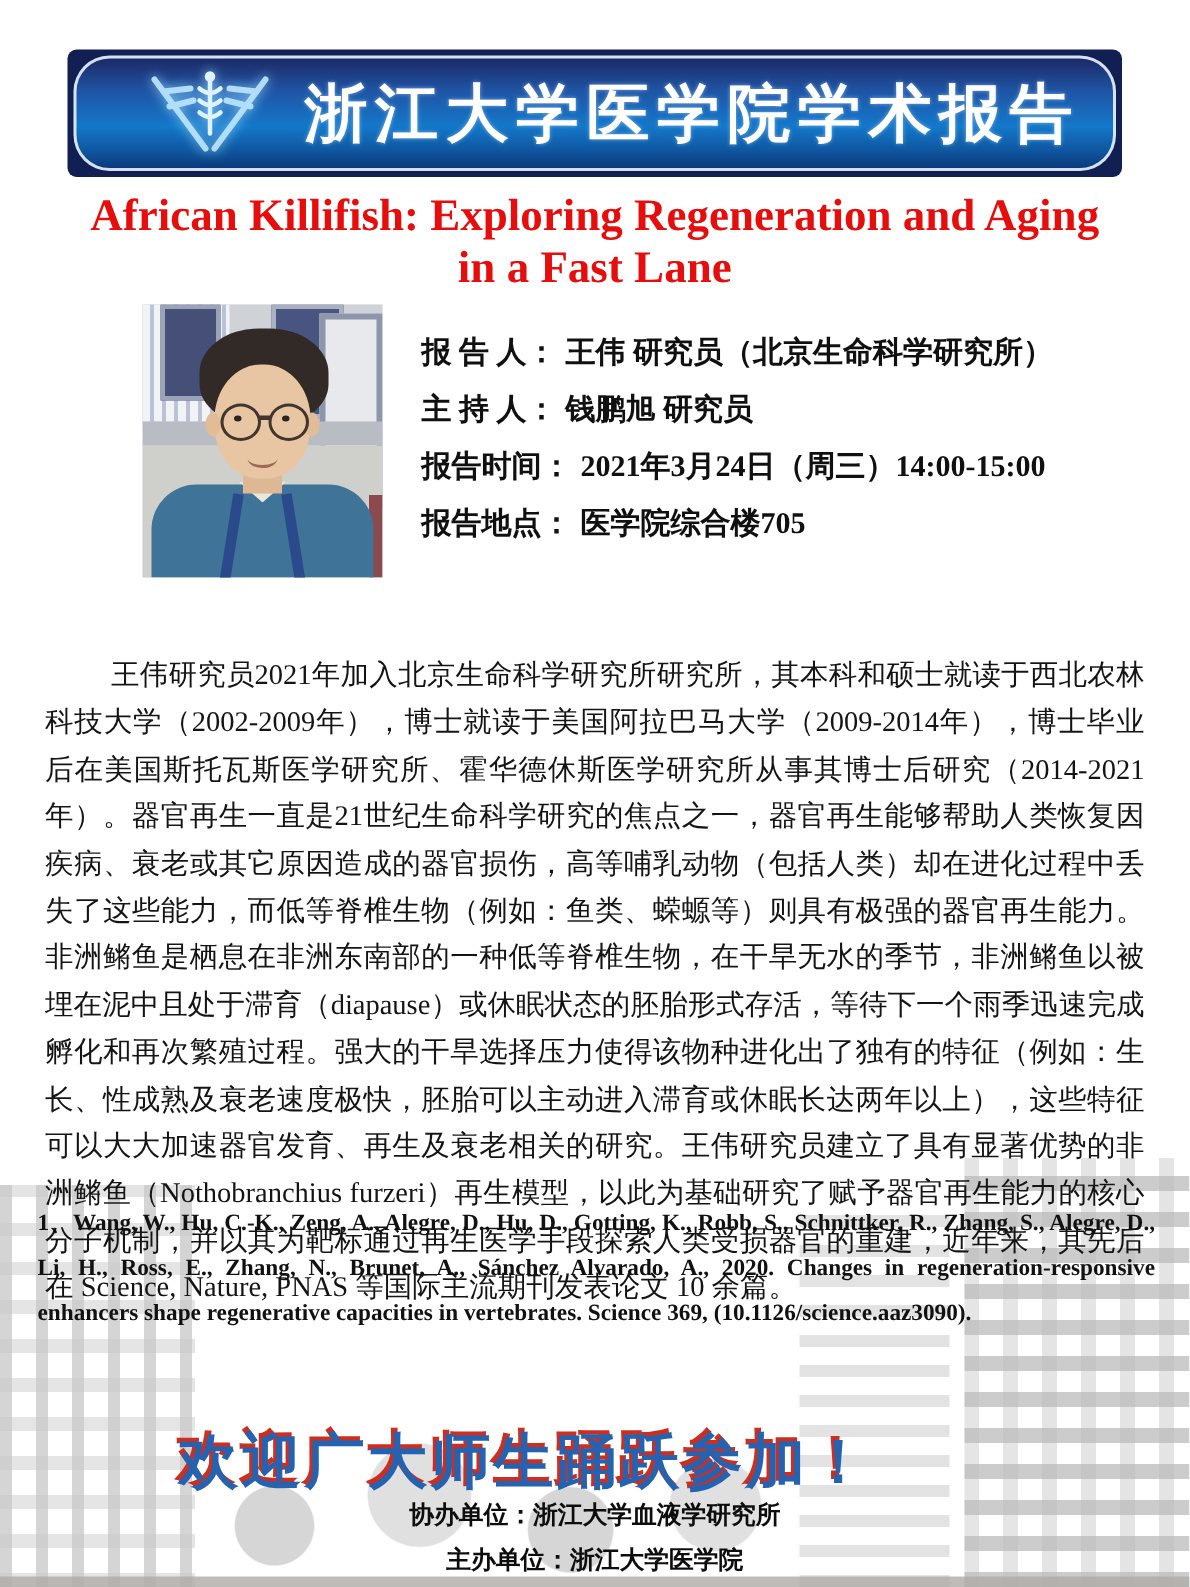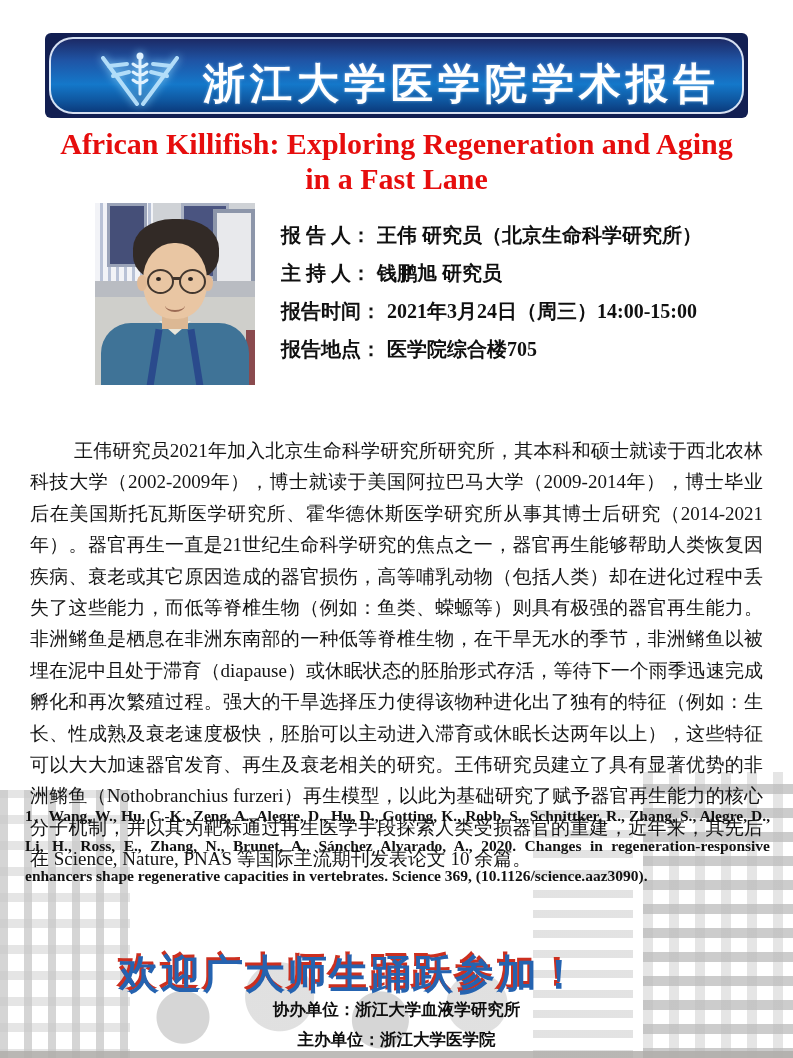"浙江大学医学院学术报告" .banner-inner { align-items: flex-end -> center }
